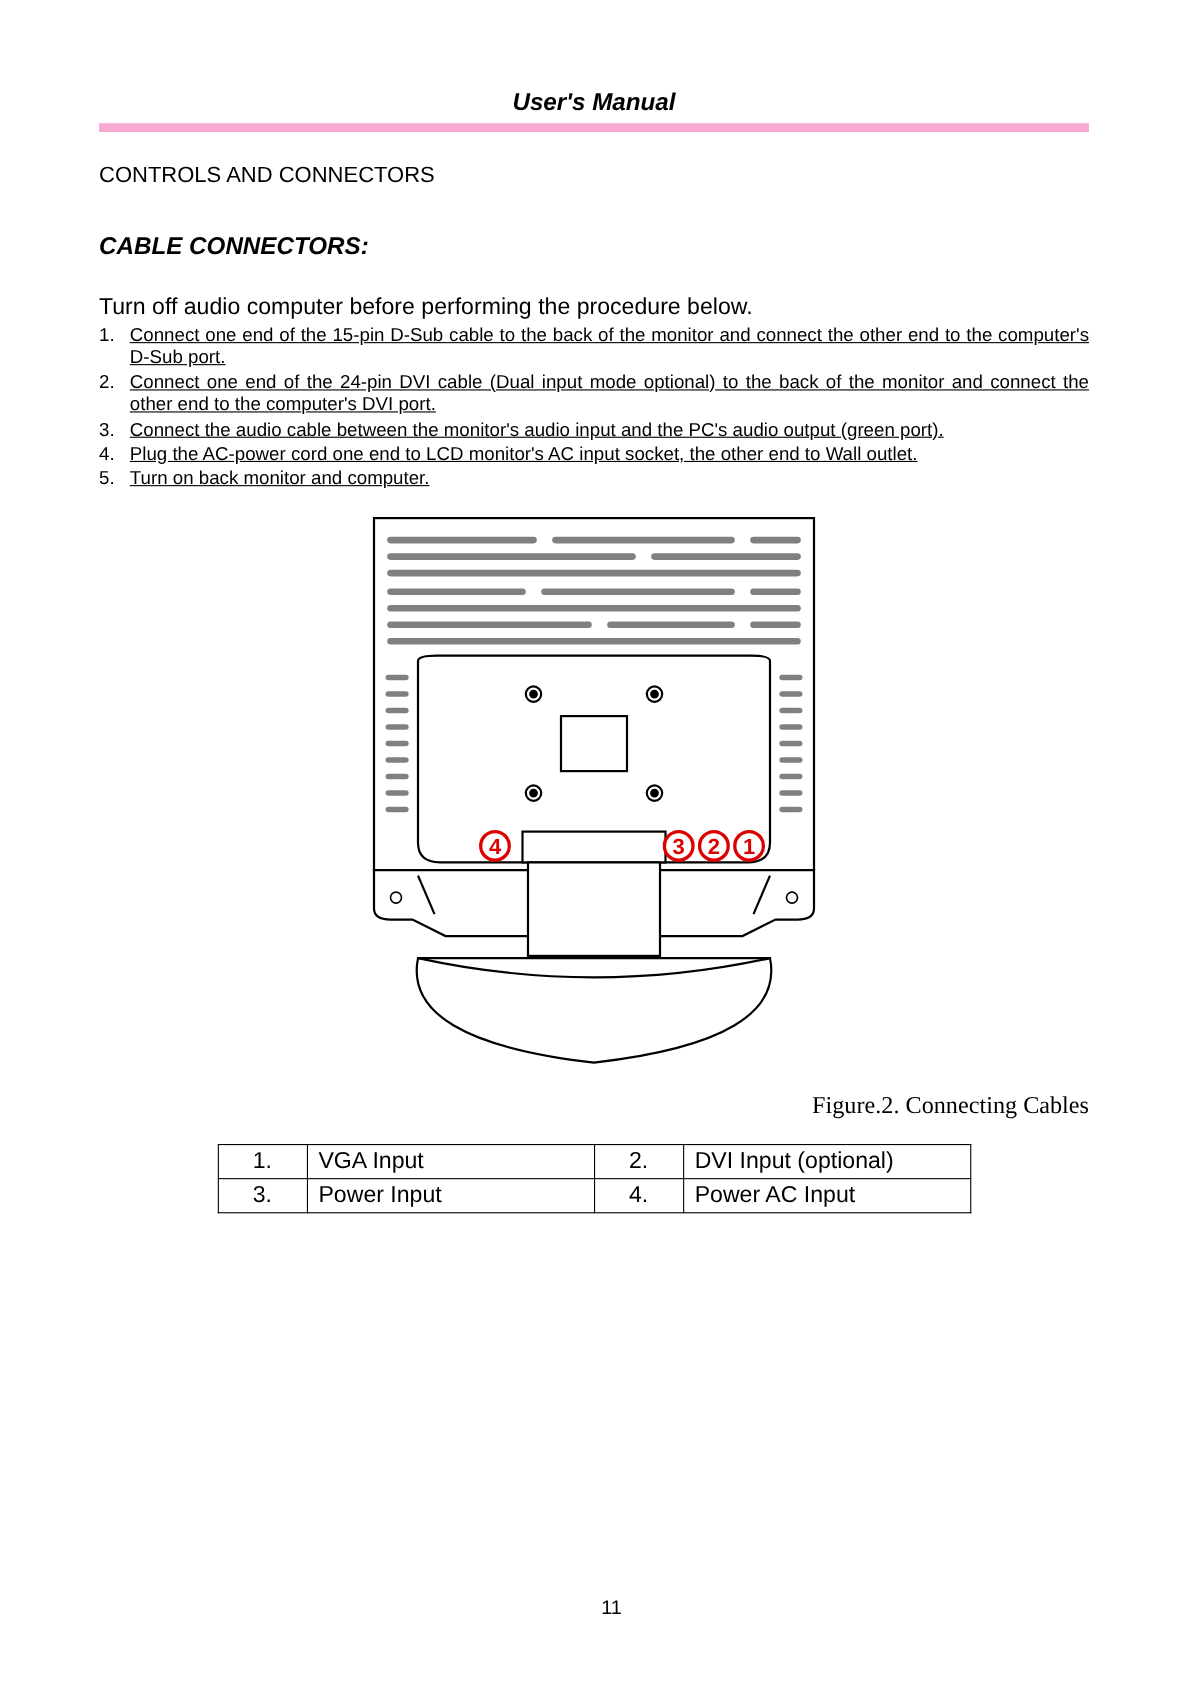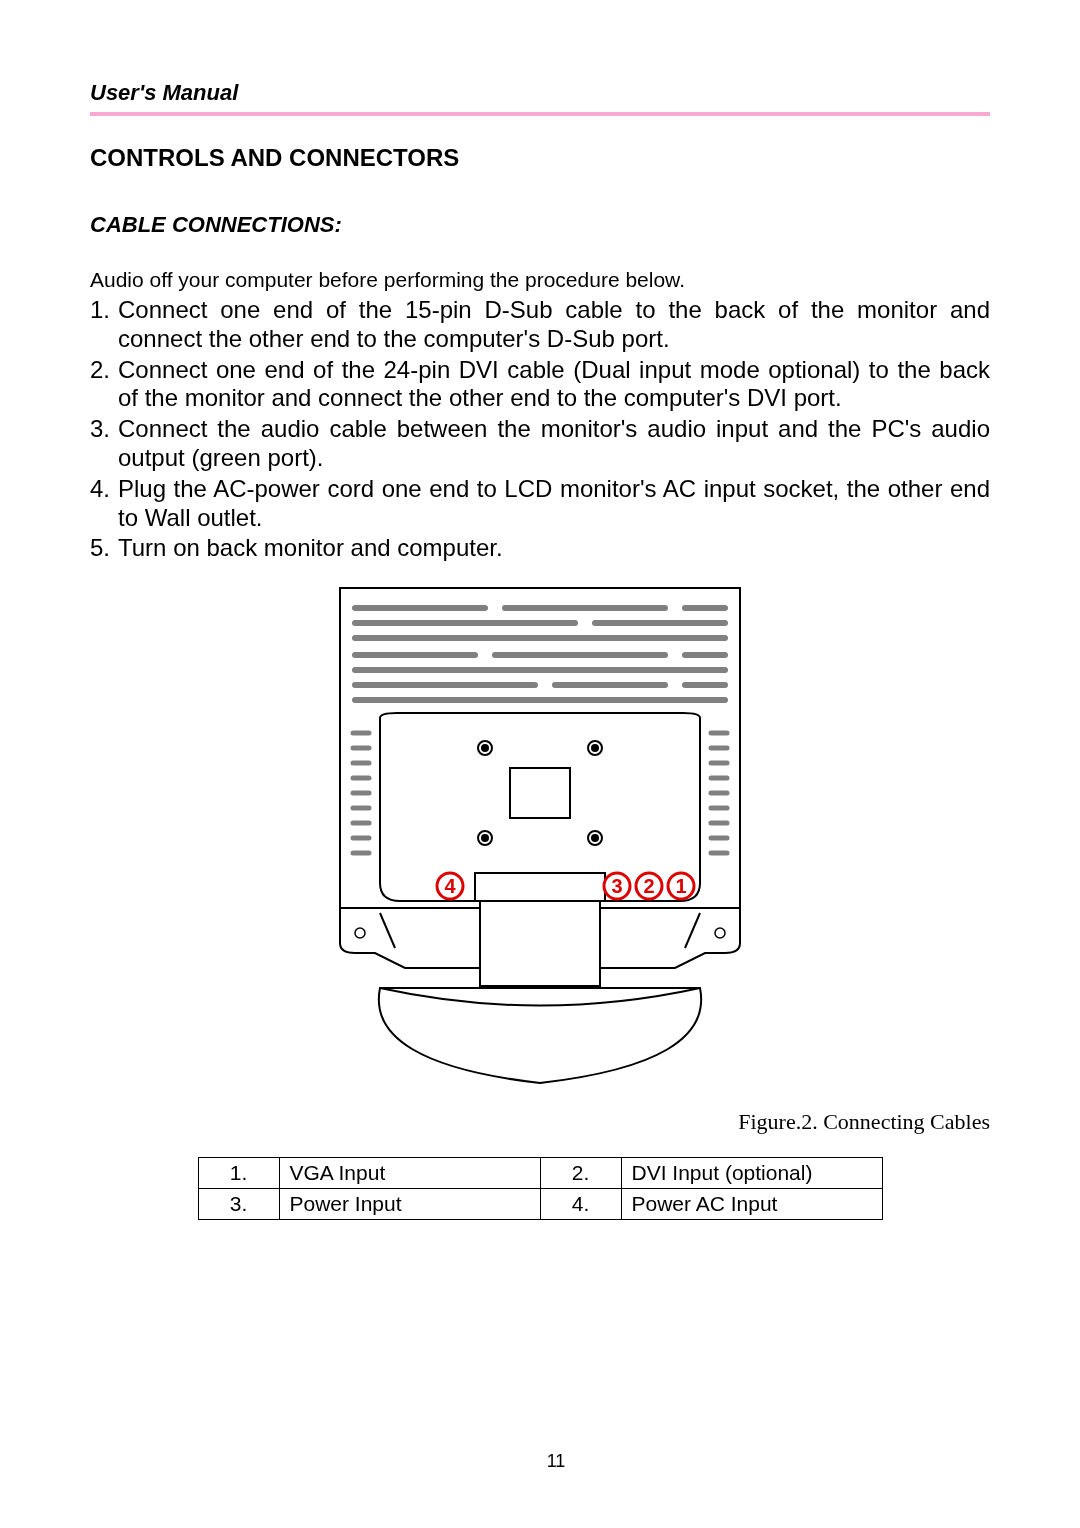"User's Manual" .header-label { border-bottom: 4px solid #f9a8d4 -> 8px solid #f9a8d4; text-align: left -> center }
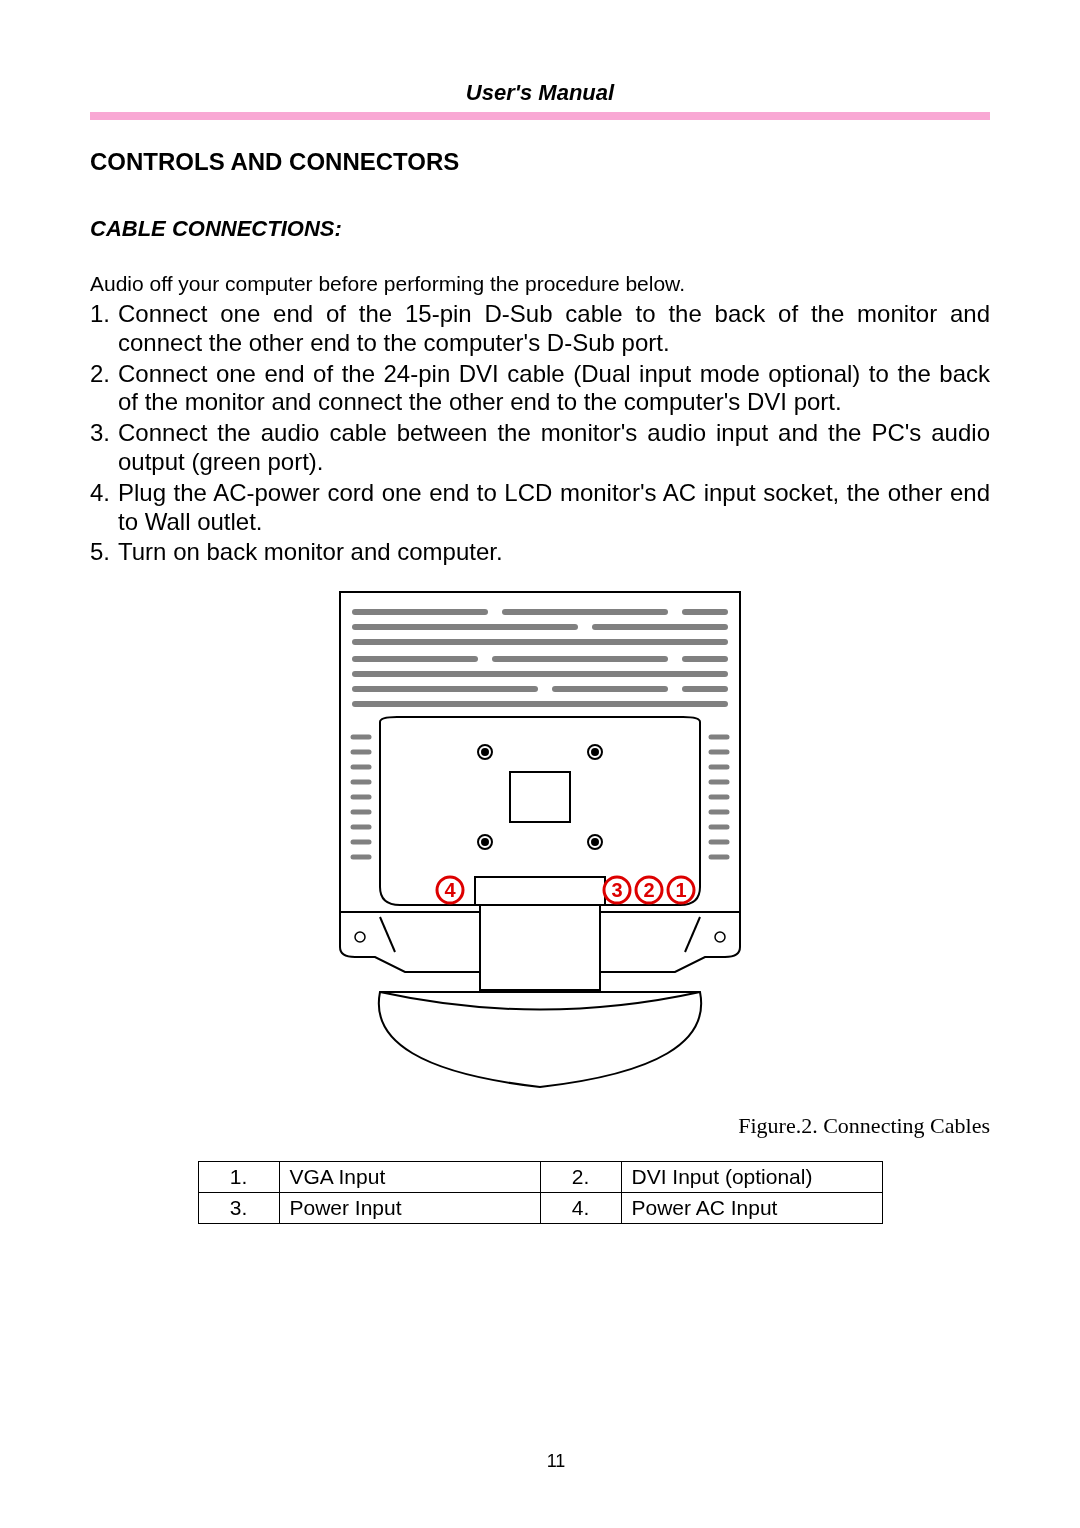"CONTROLS AND CONNECTORS" .section-title { font-size: 24px -> 20px; font-weight: bold -> normal }
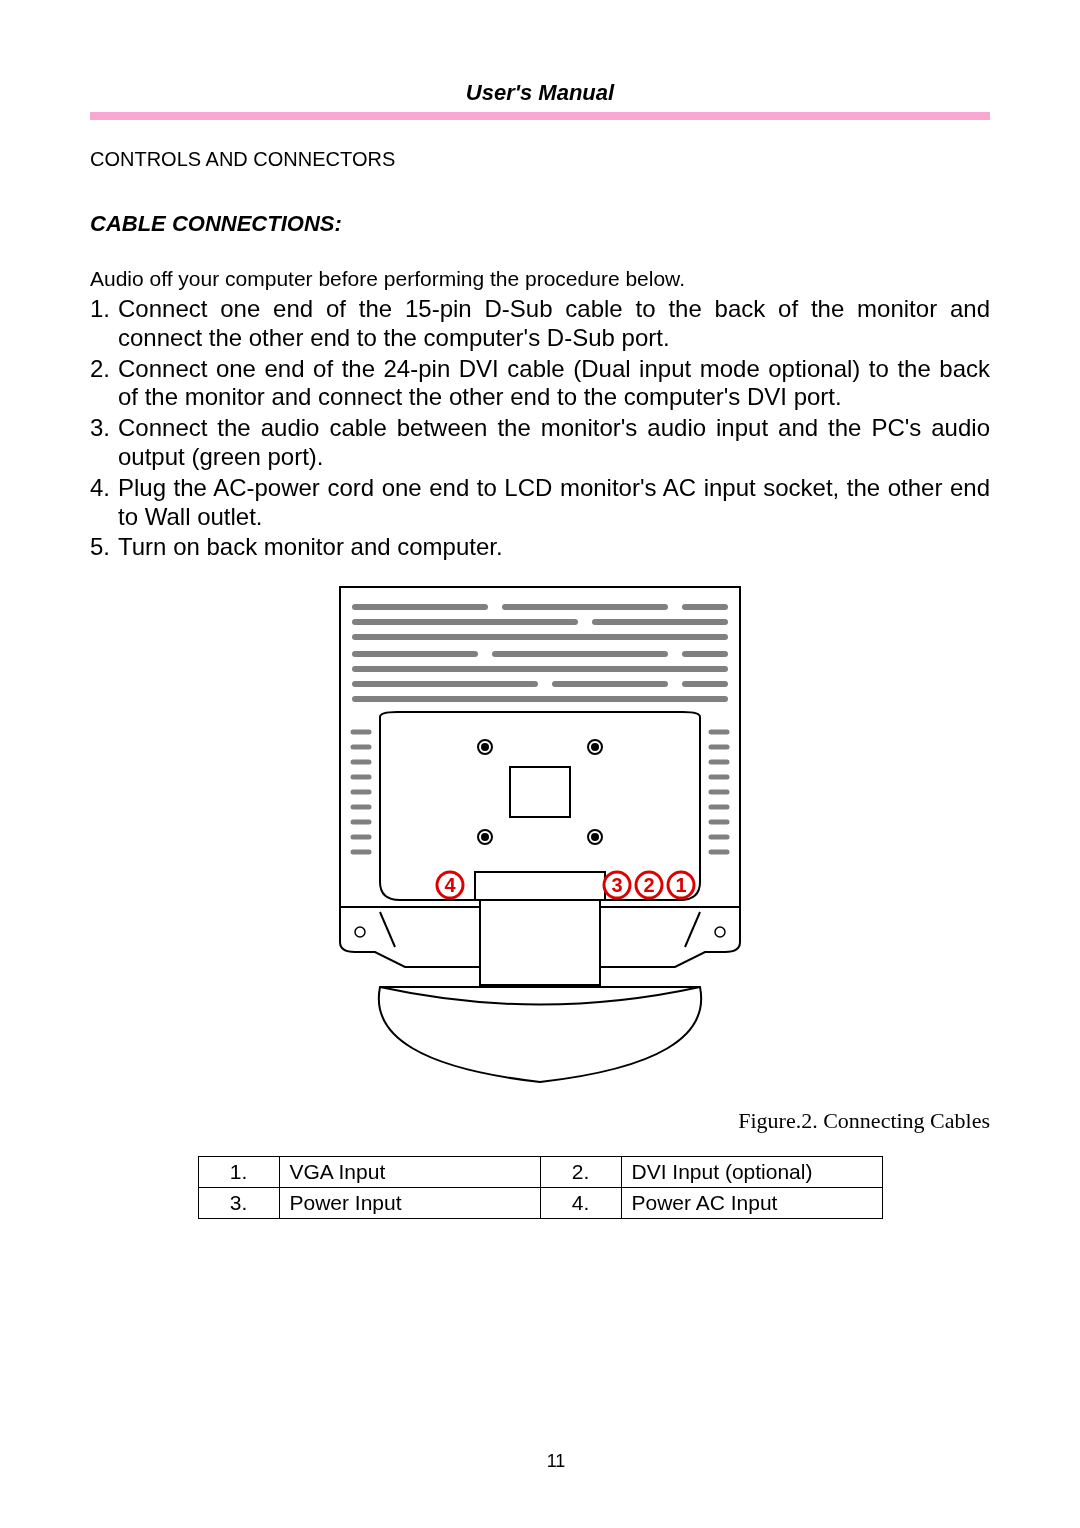"CABLE CONNECTIONS:" div.subsection-title { text: CONNECTIONS -> CONNECTORS }
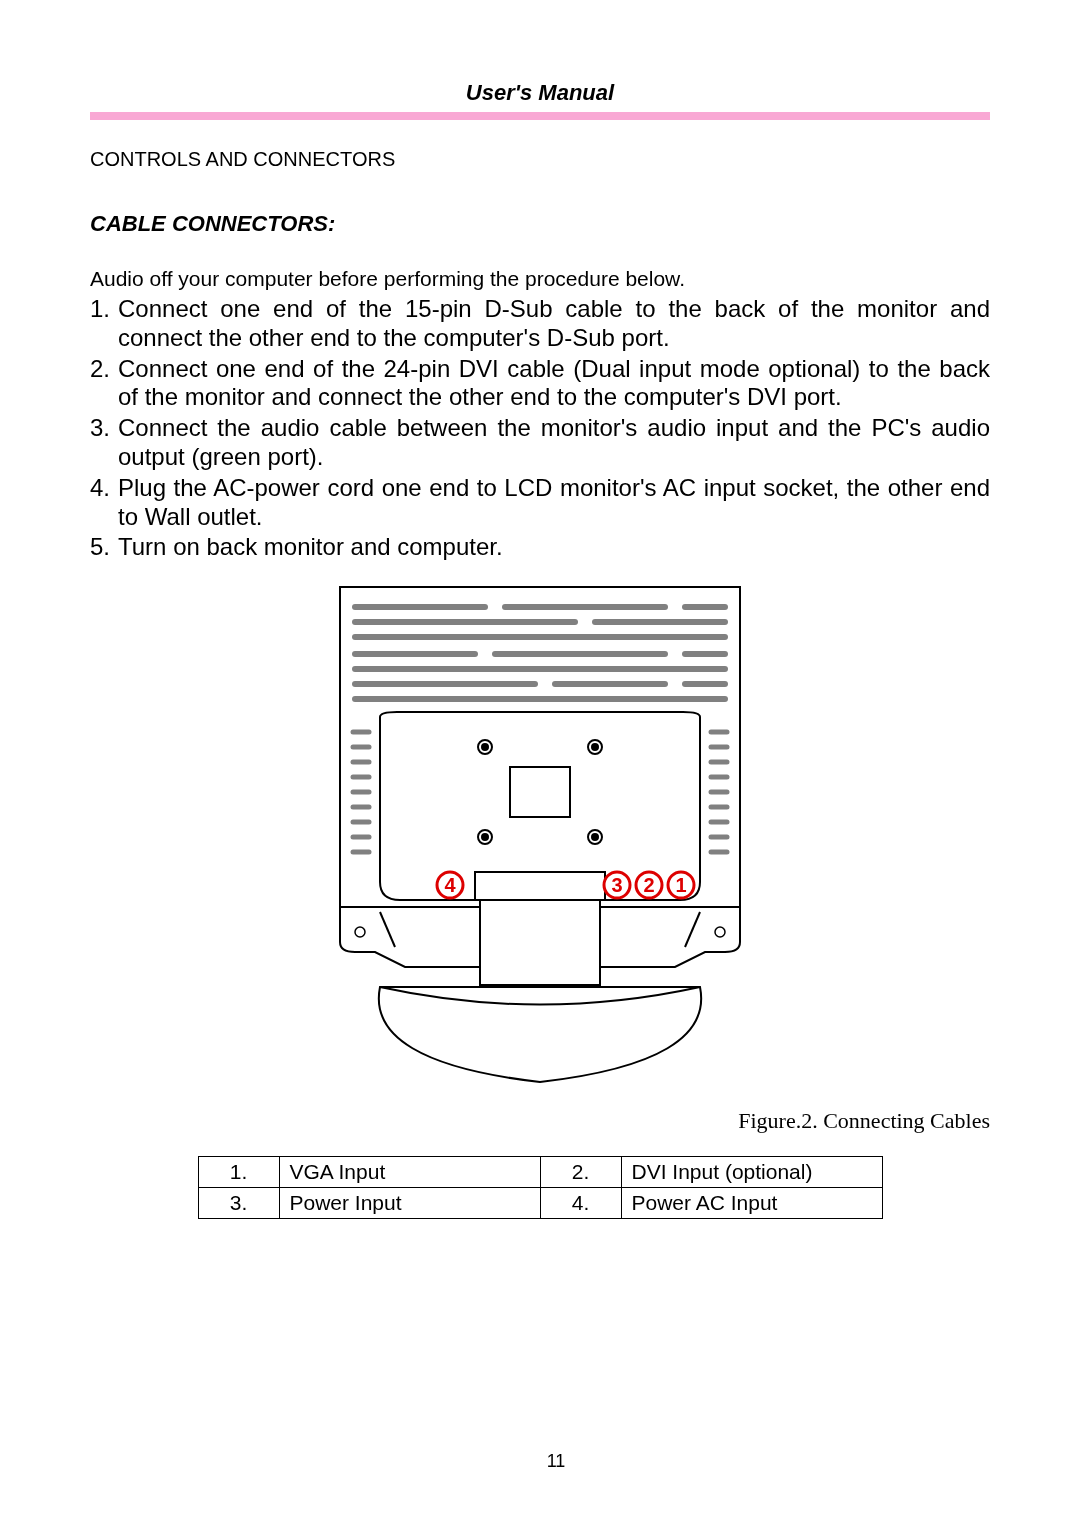"Audio off your computer before" div.intro { text: Audio off your -> Turn off audio }
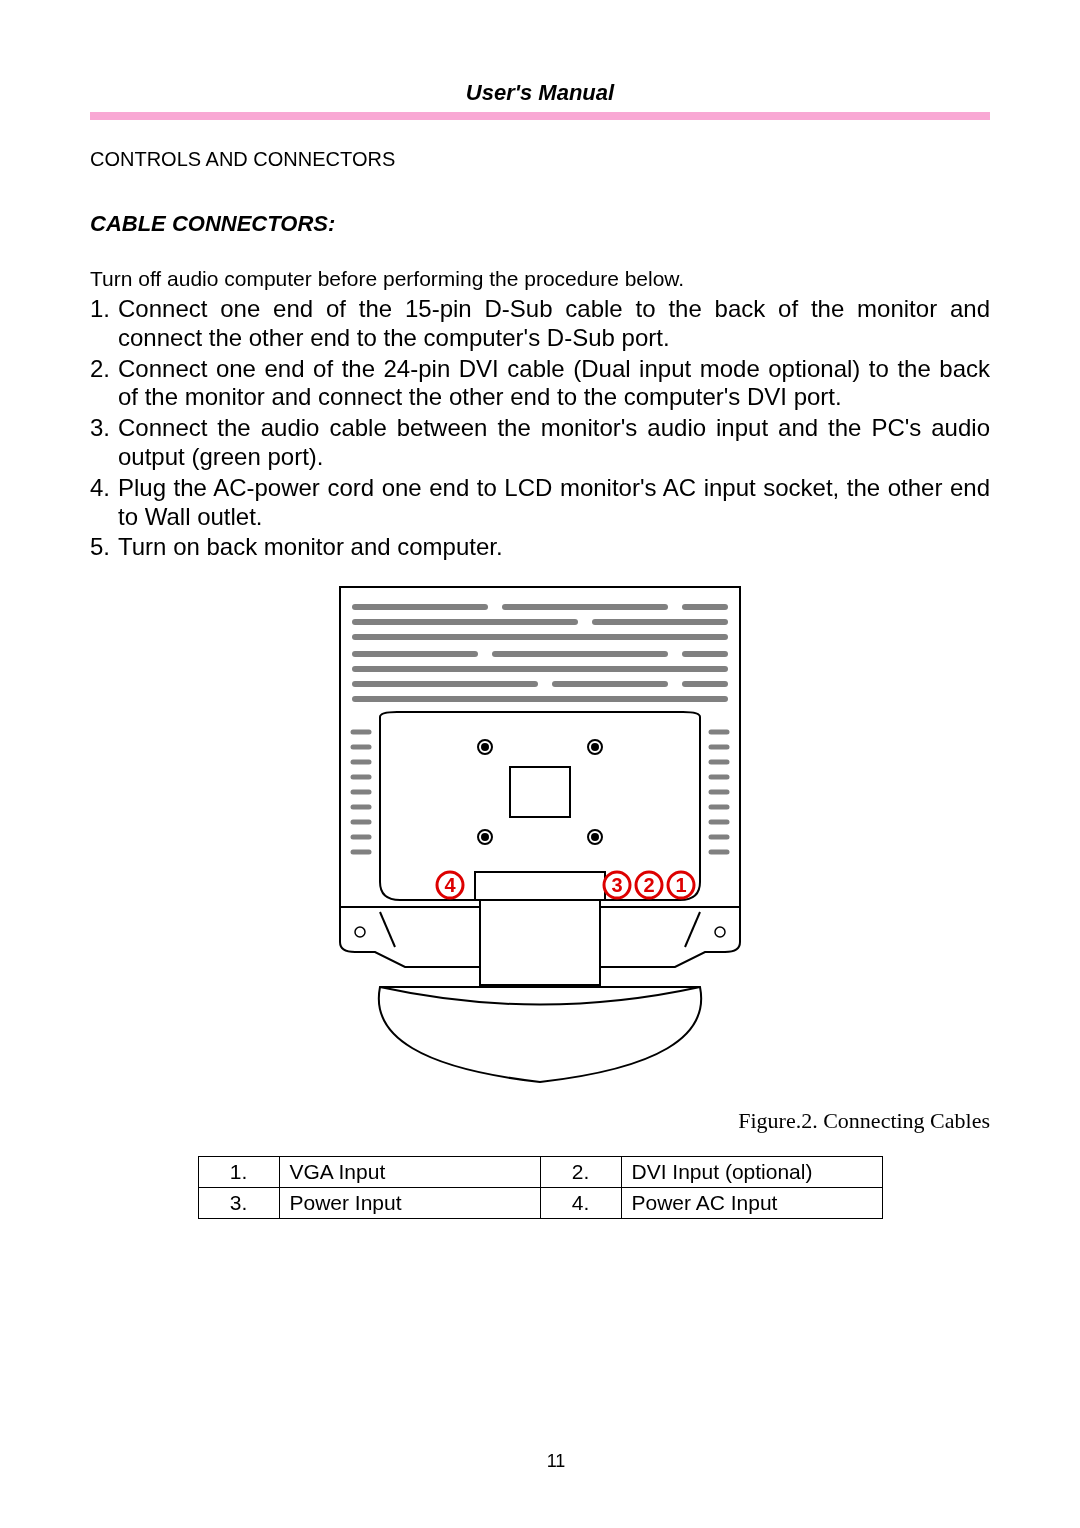"Connect one end of the" ol.steps li { font-size: 24px -> 17px; text-decoration: none -> underline }
